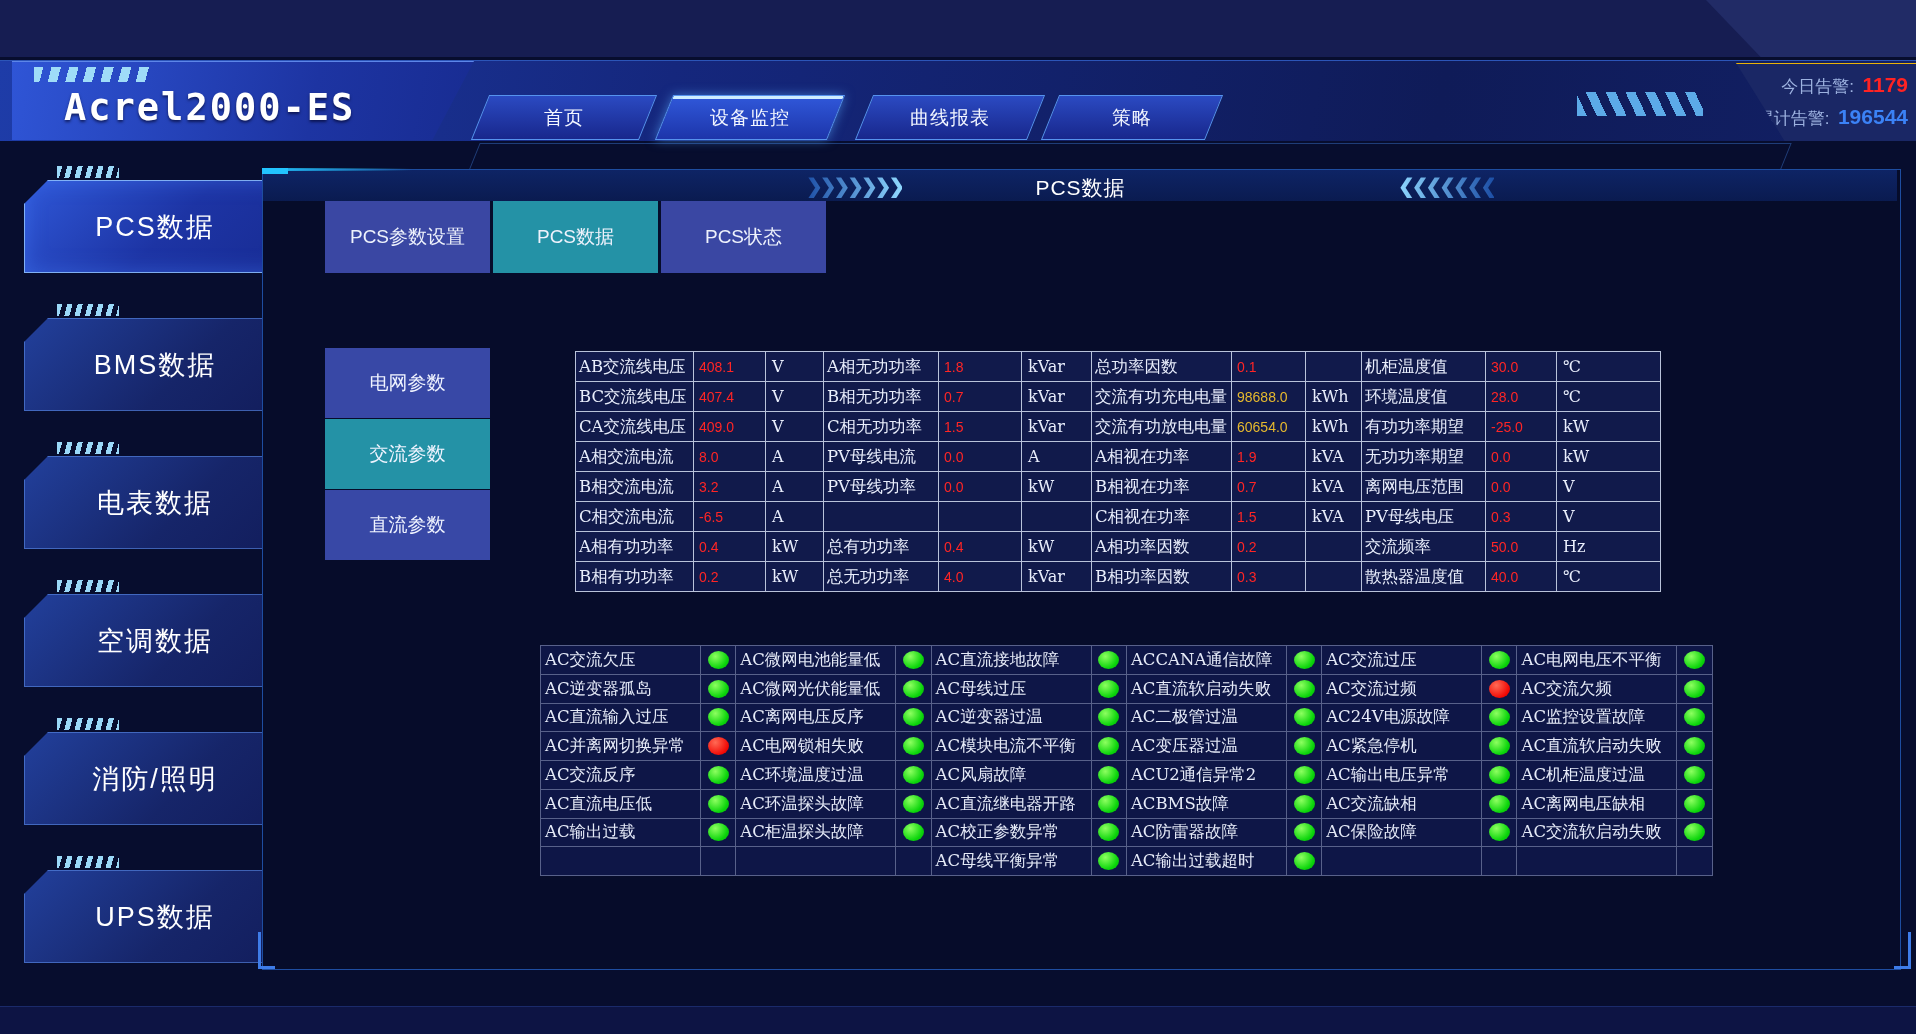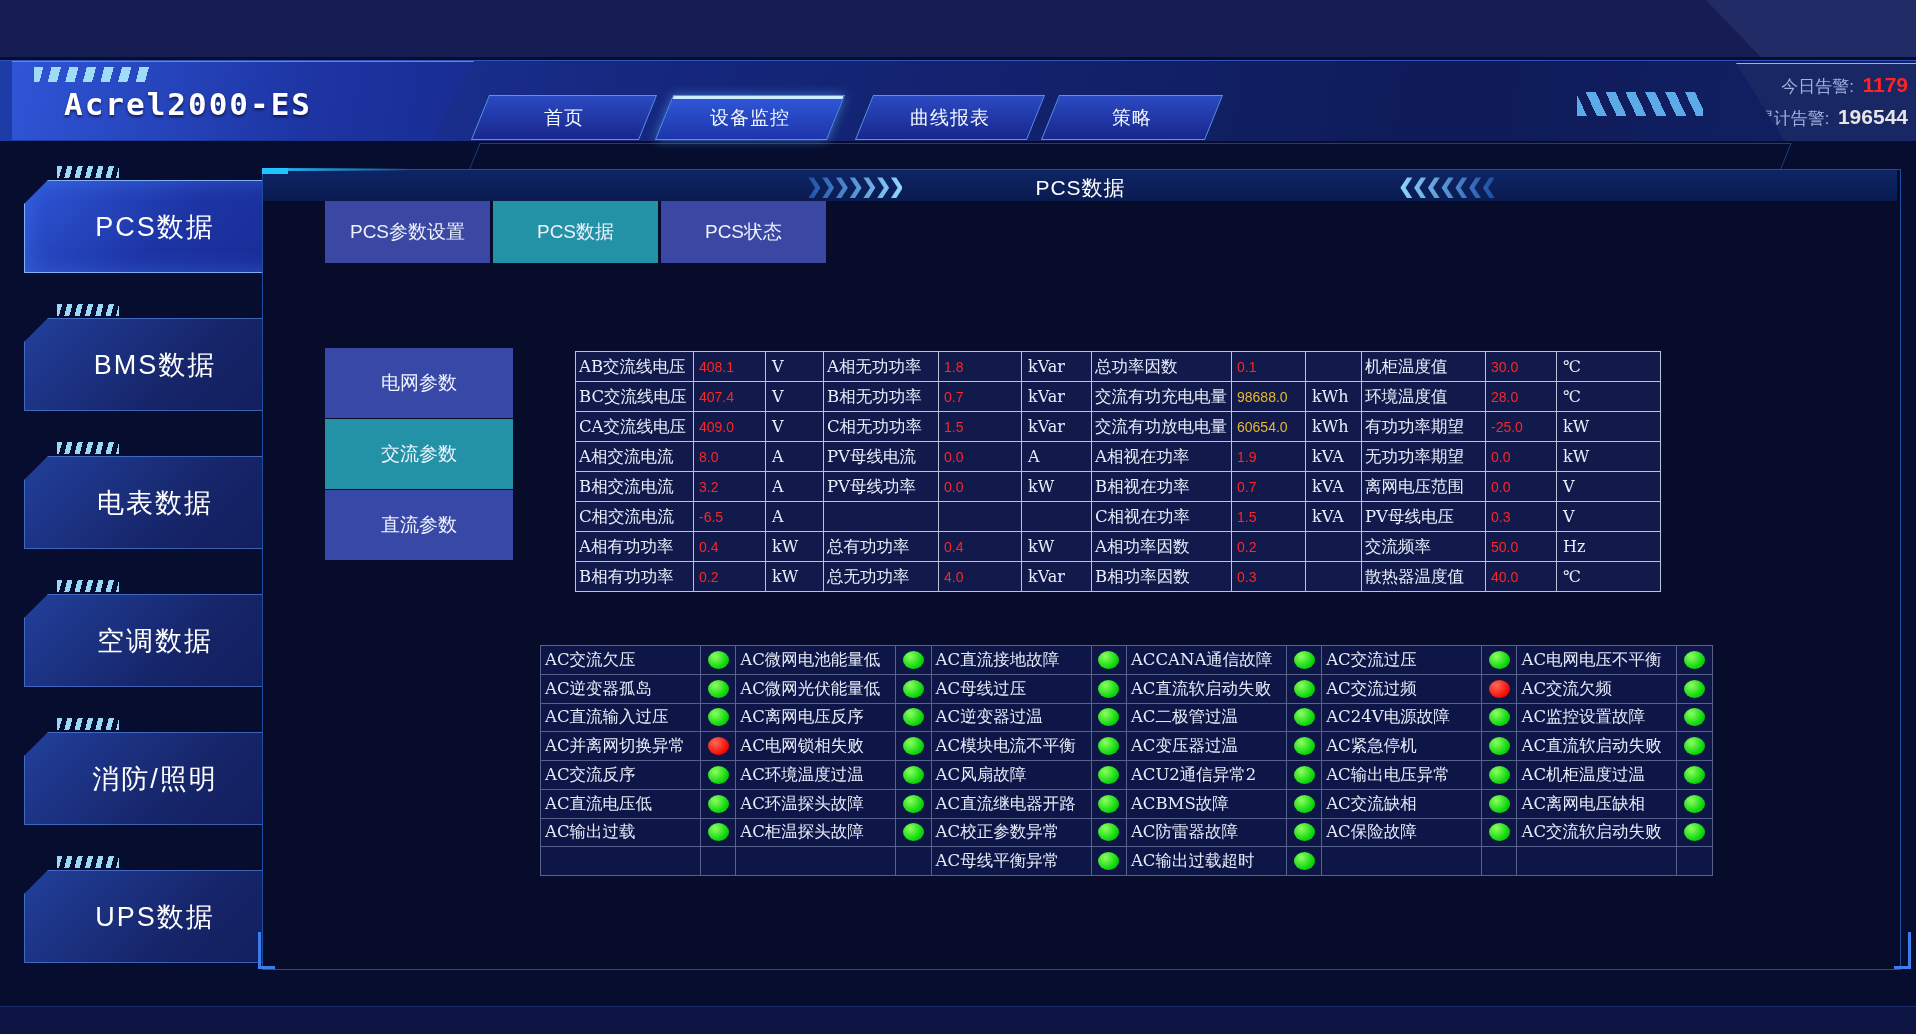"Acrel2000-ES" .logo-text { font-size: 31px -> 37px }
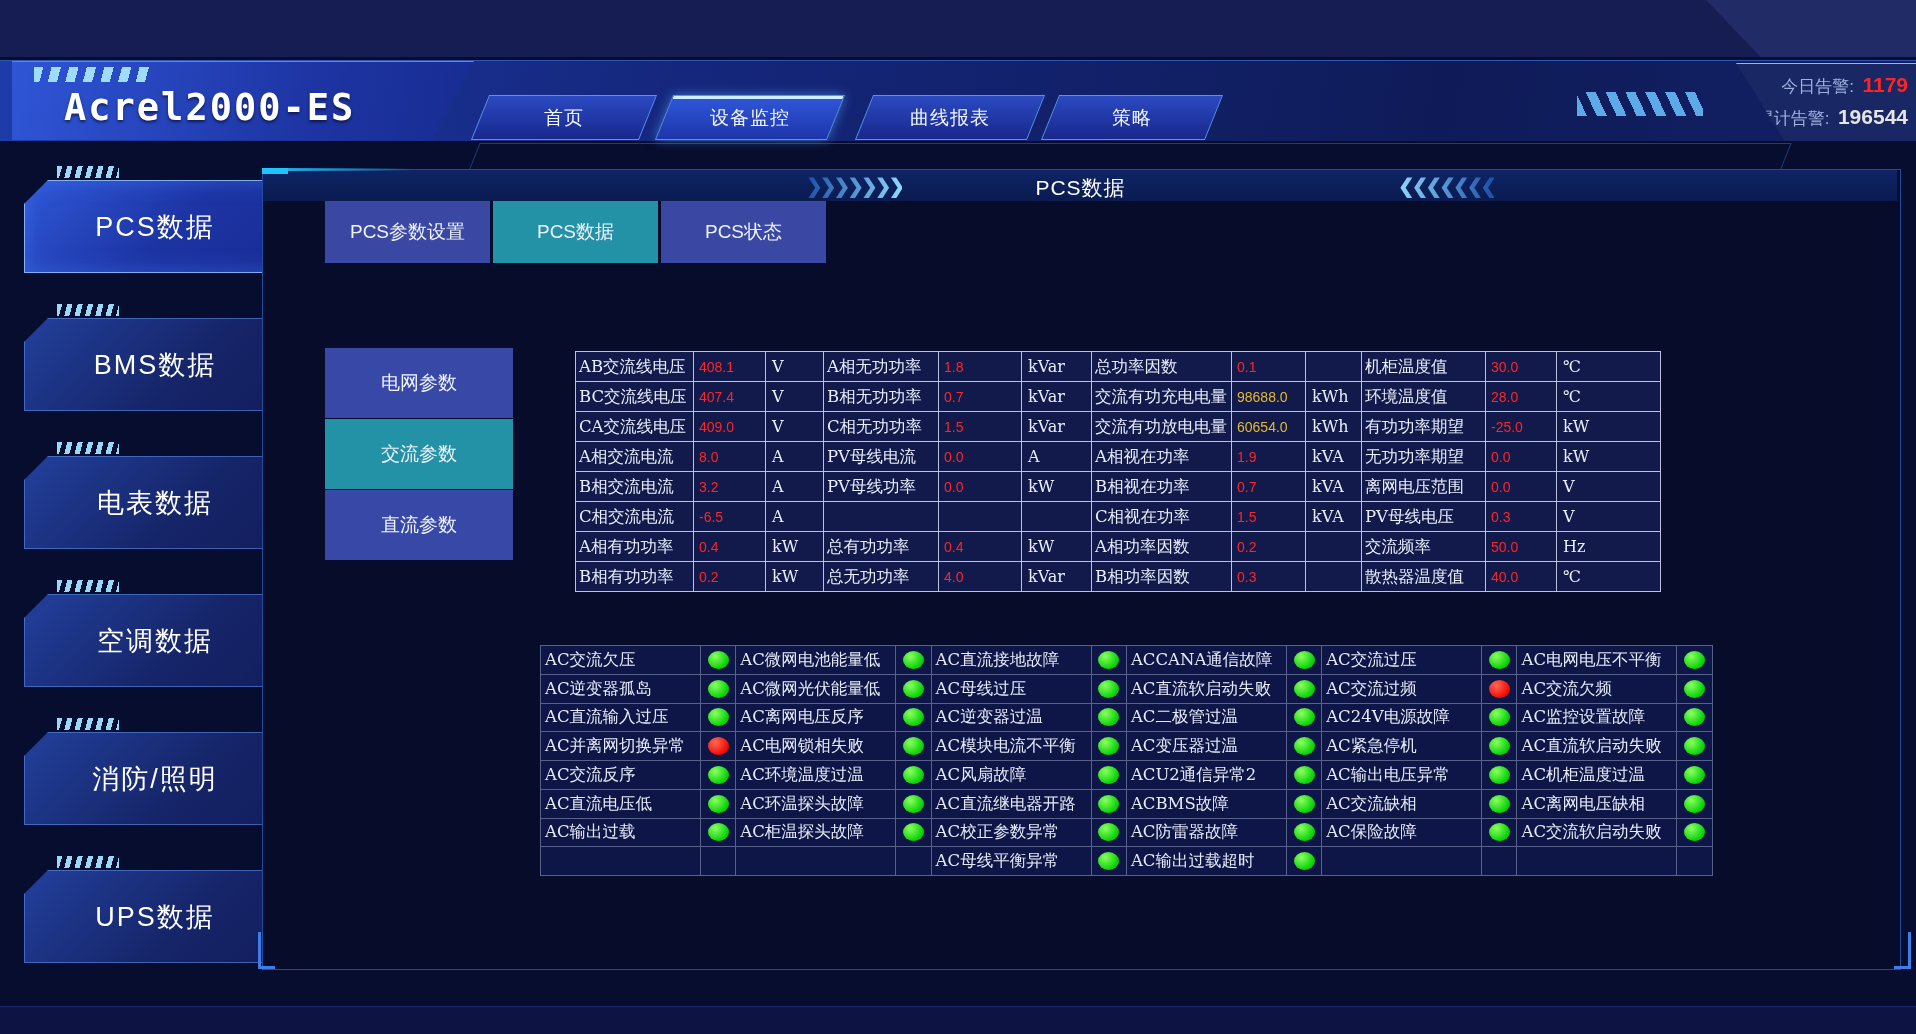"196544" .alarm-line.l2 .val { color: #e5e5e5 -> #3b82f6 }
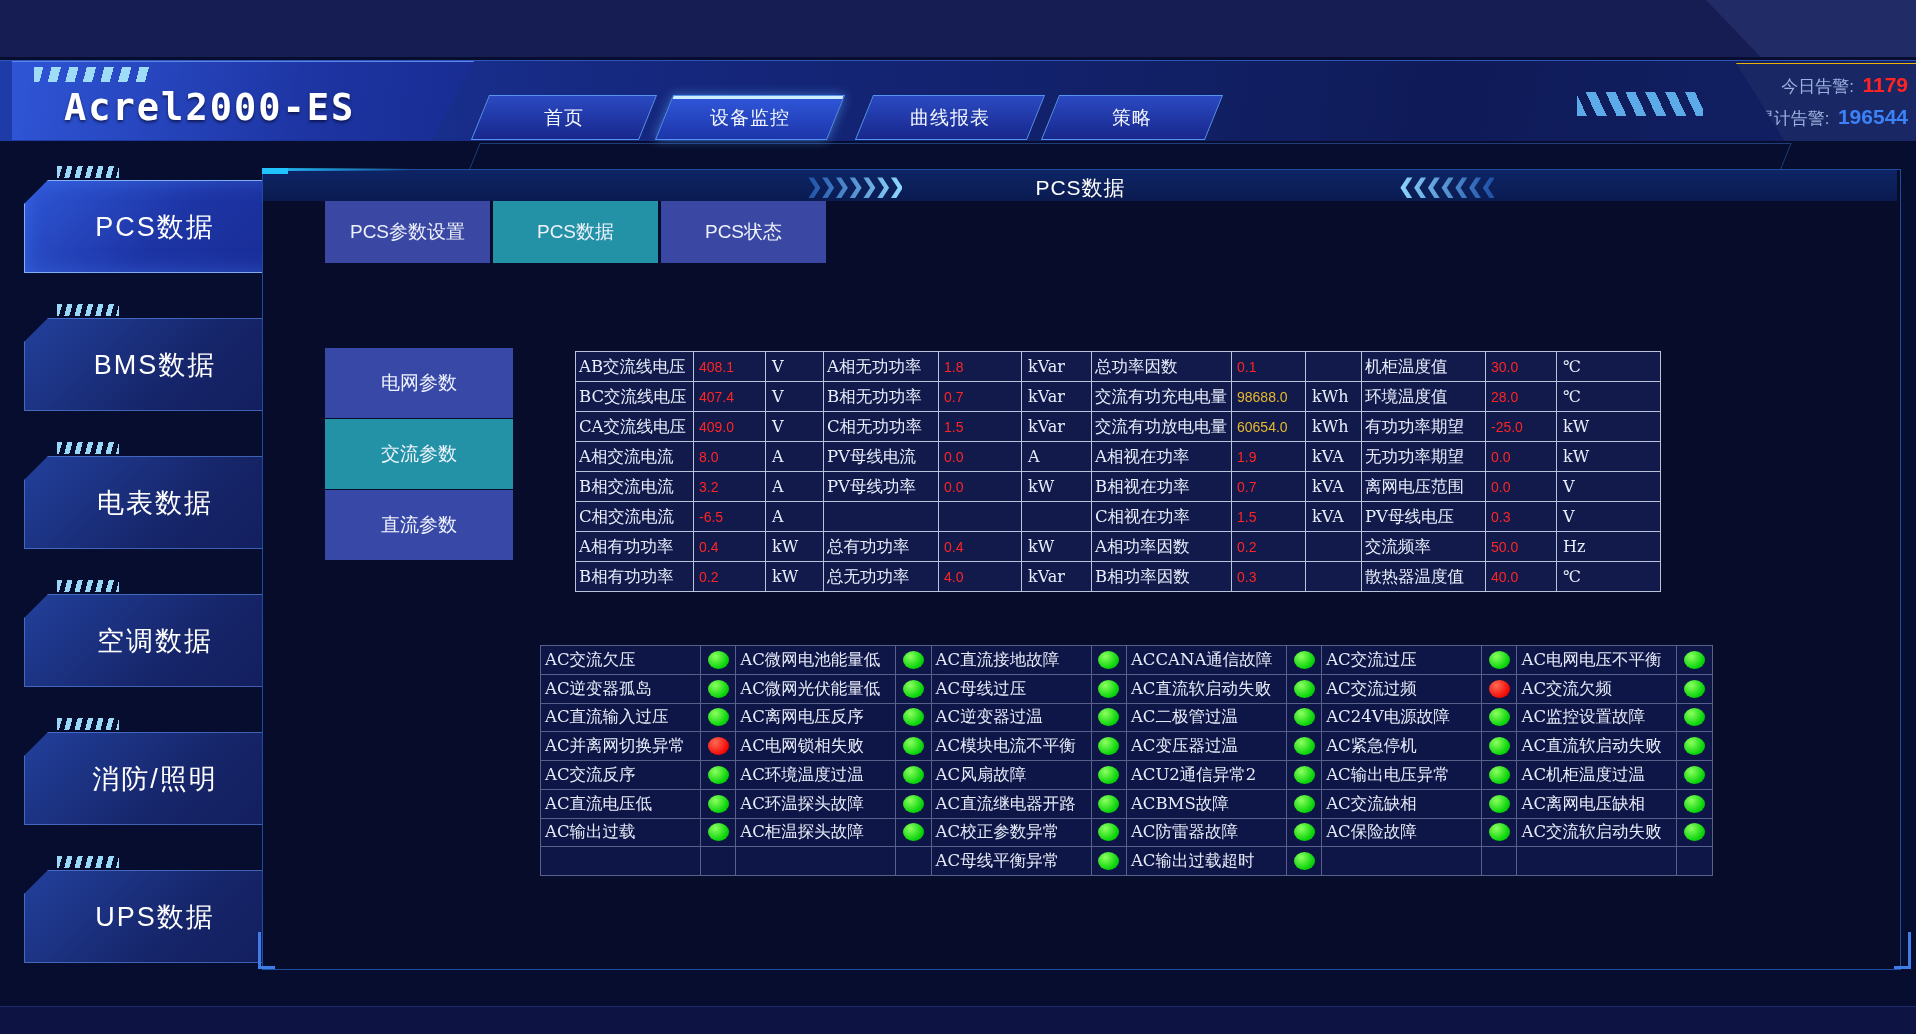"PCS参数设置" .tab { height: 62px -> 72px }
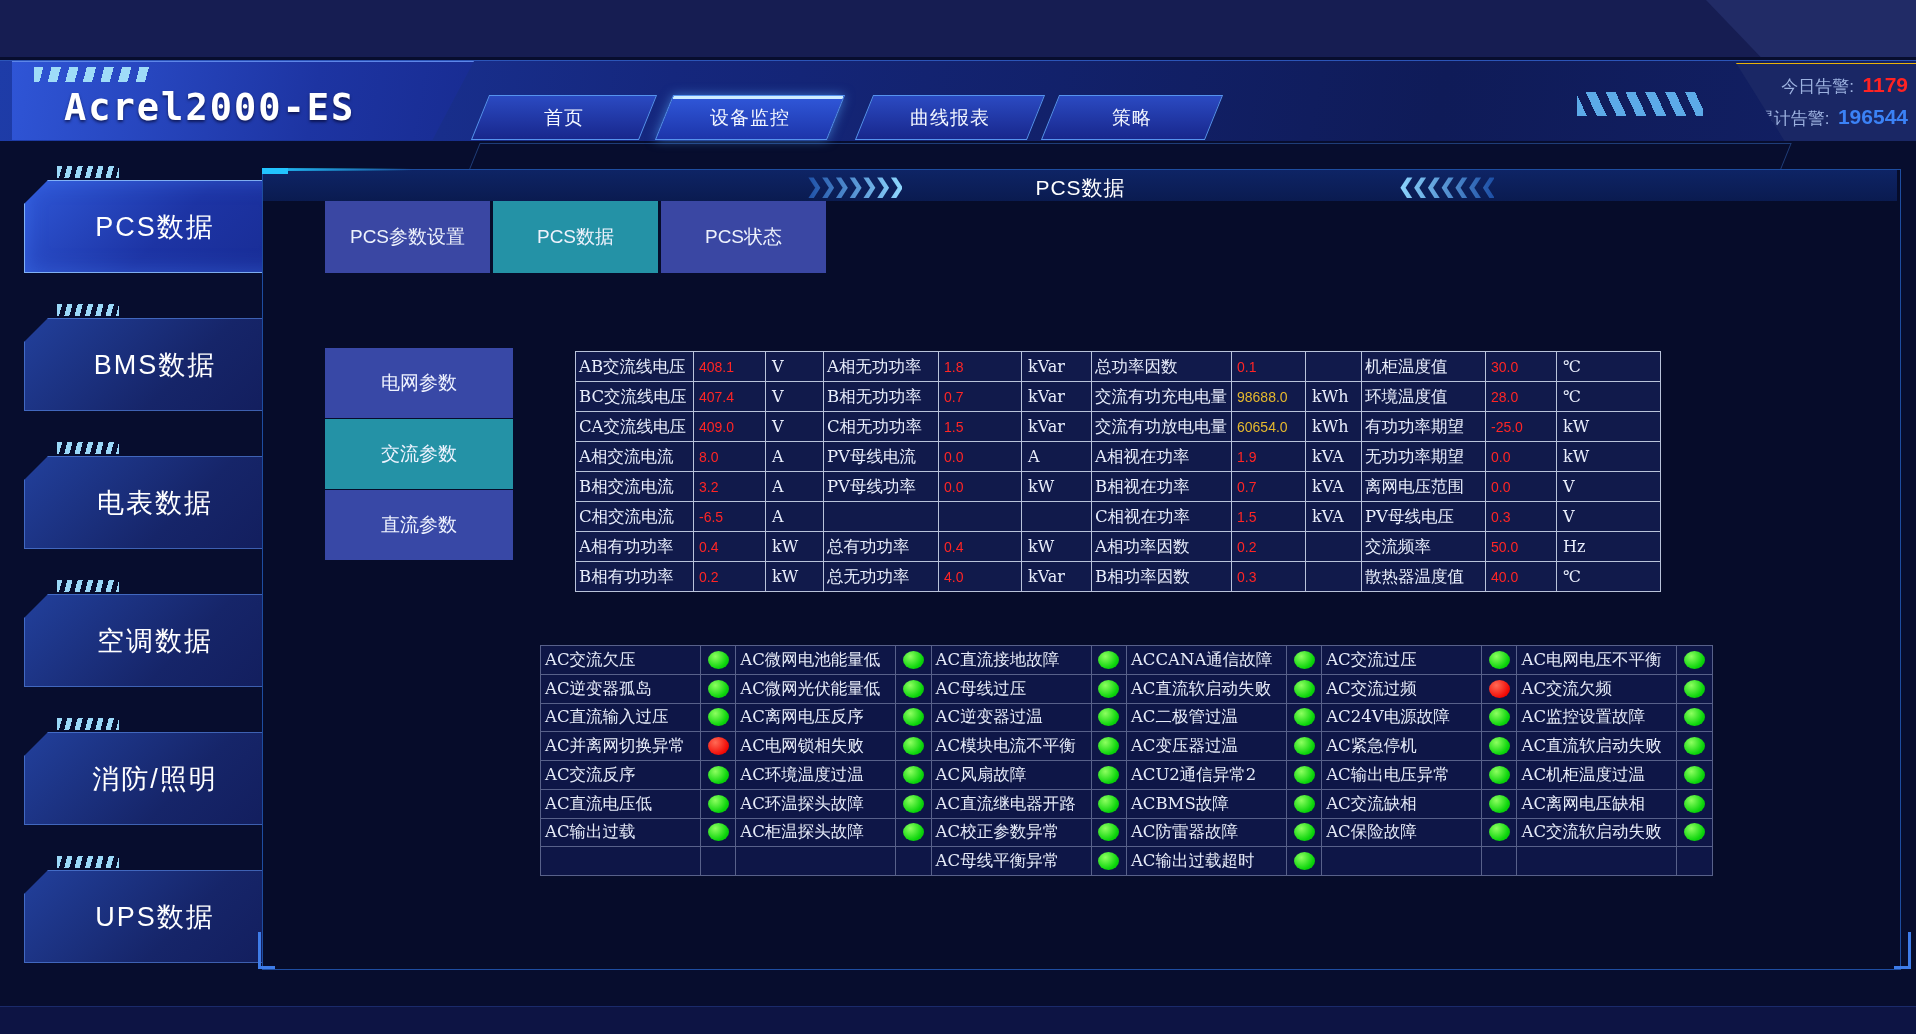"电网参数" .sub-btn { width: 188px -> 165px }
